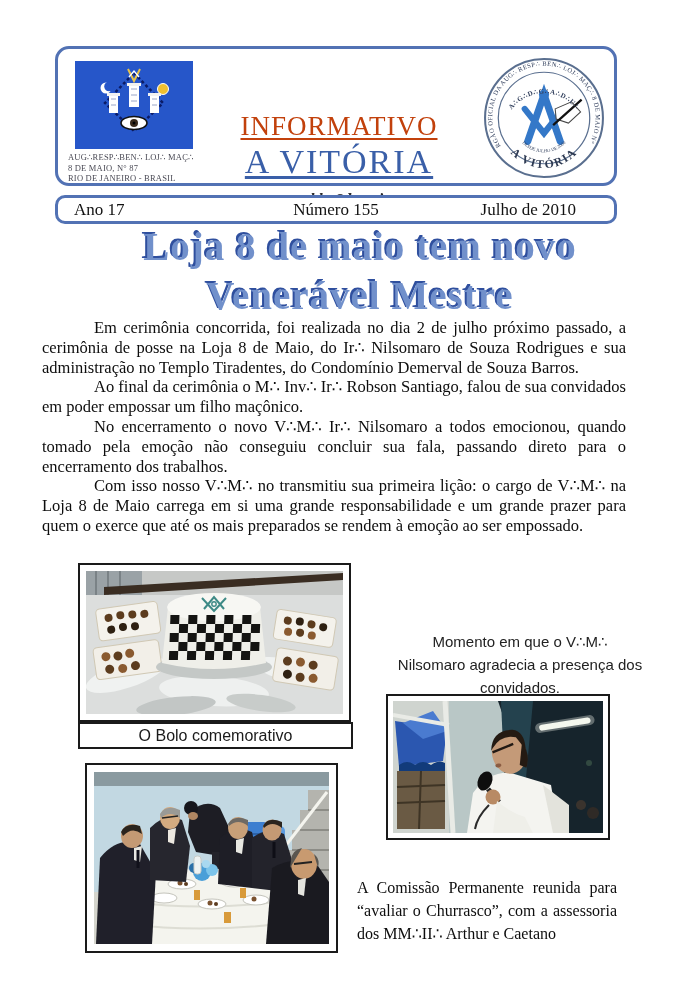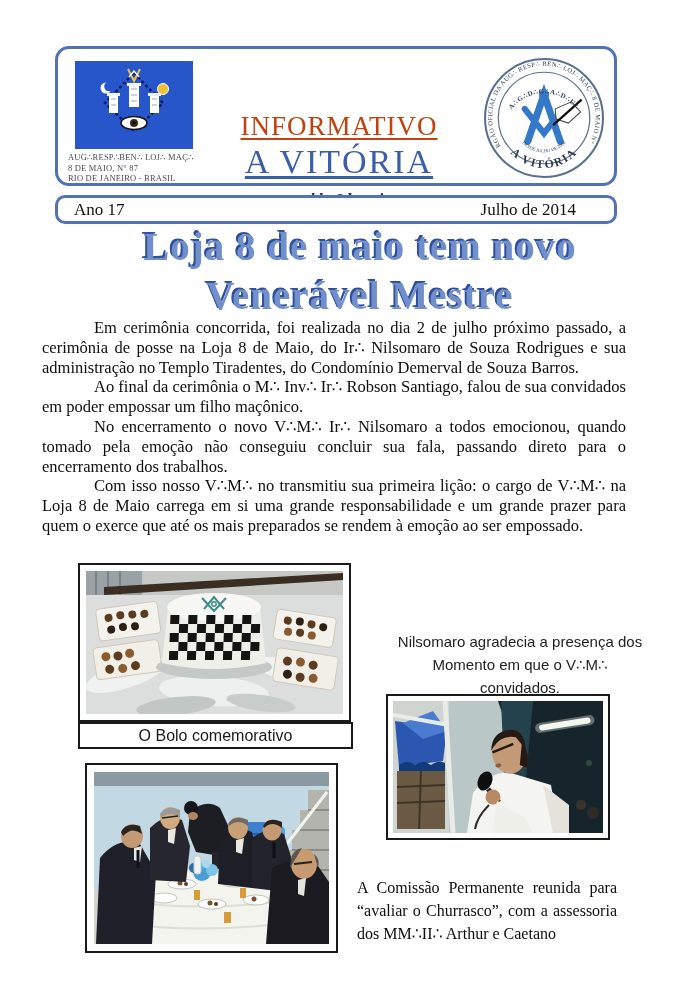"Número 155" span.issue-number { html: none -> <span>Número 155</span> }
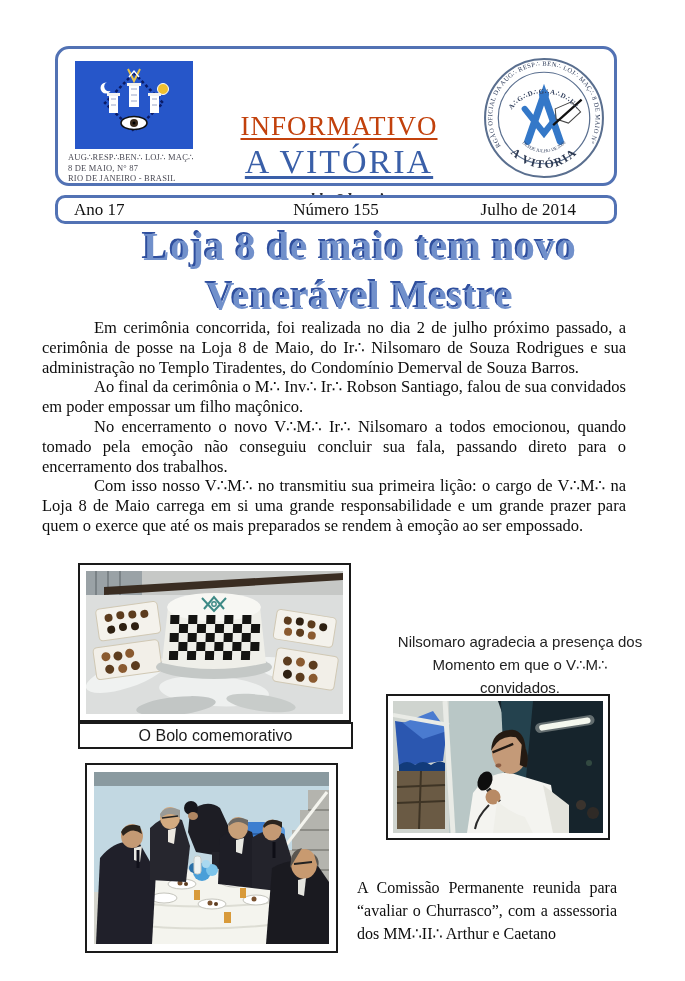"Julho de 2014" span.issue-date { text: 2014 -> 2010 }
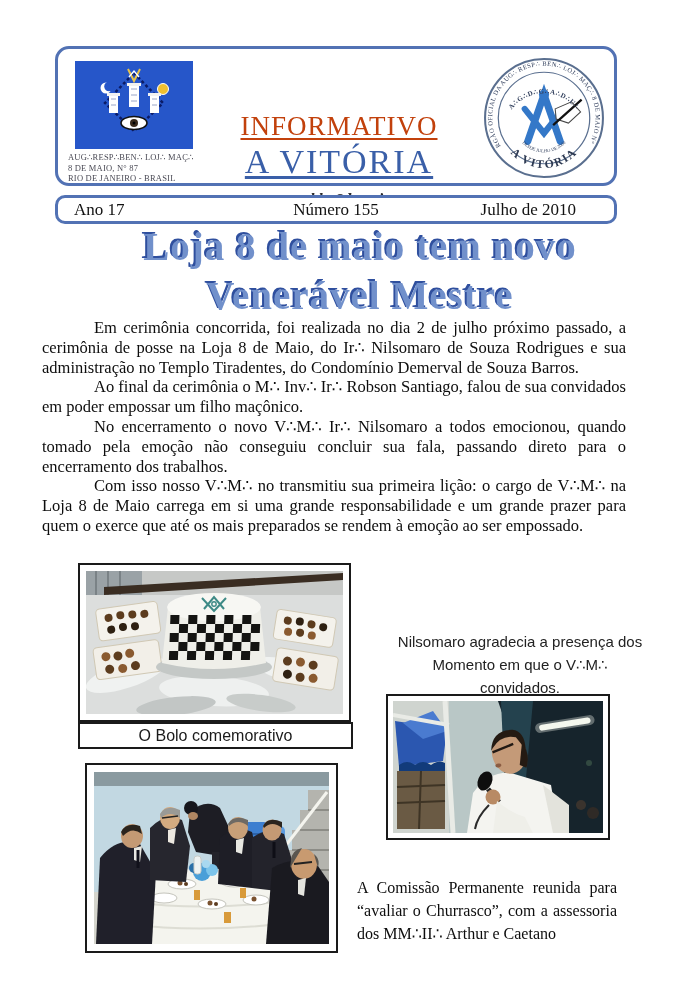"Nilsomaro agradecia a presença dos" div { order: before "Momento em que o V∴M∴" -> after "Momento em que o V∴M∴" }
